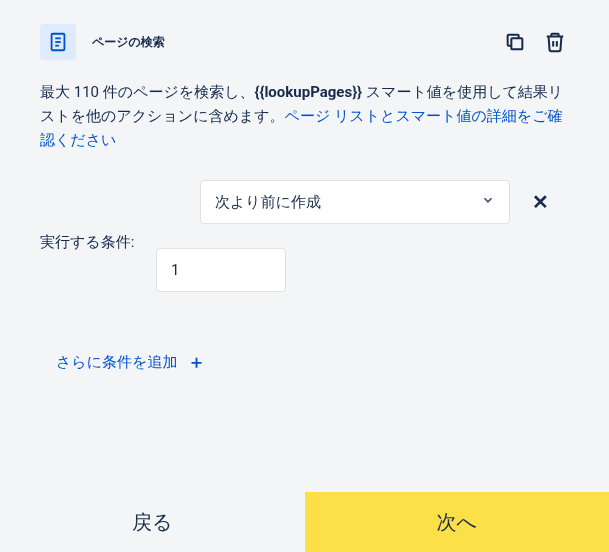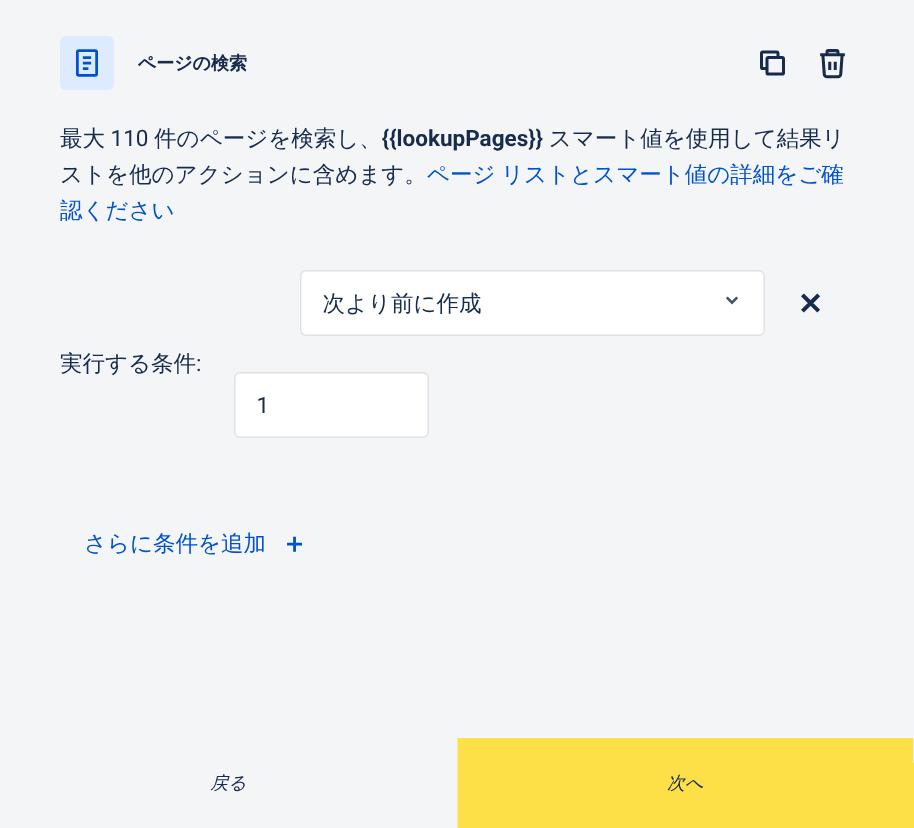"戻る" .footer-btn { font-size: 12px -> 20px; font-style: italic -> none }
